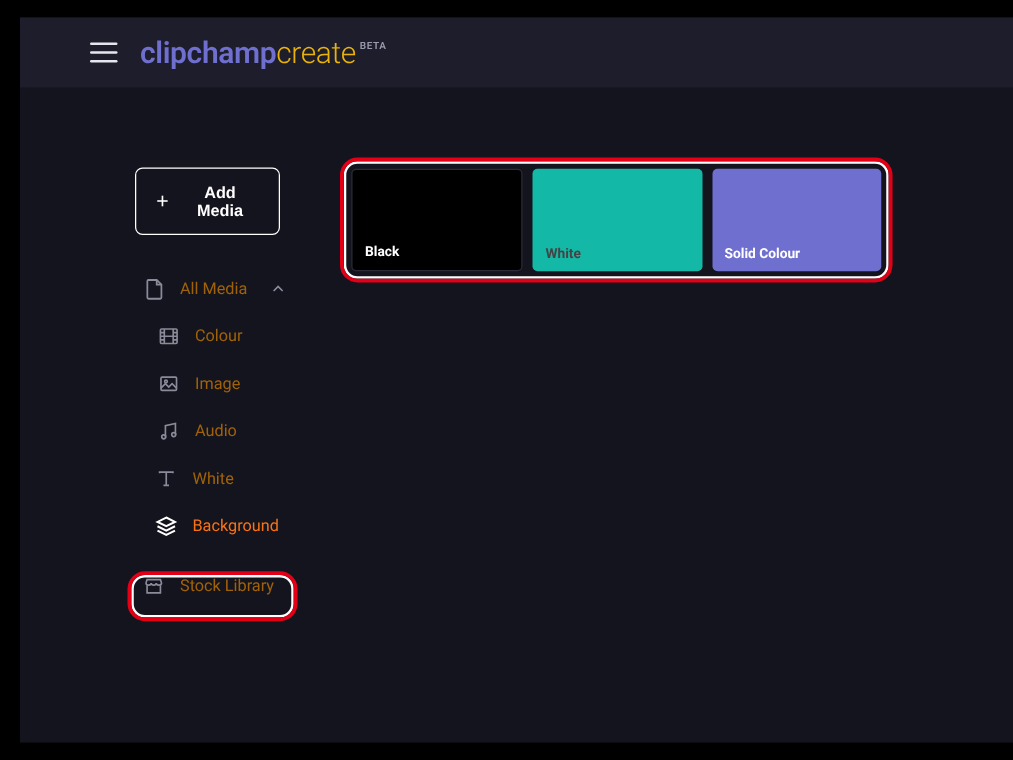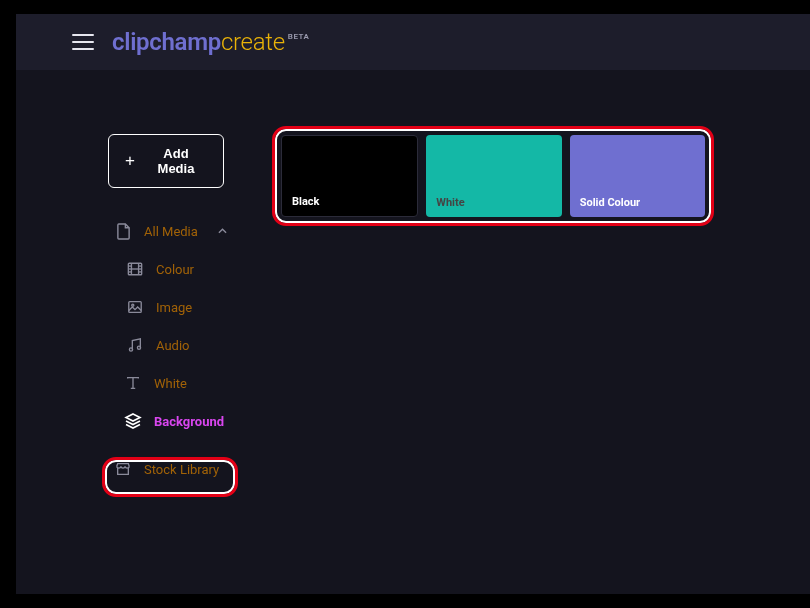"Background" .nav-item.active { color: #d946ef -> #f97316; font-weight: 700 -> 400 }
